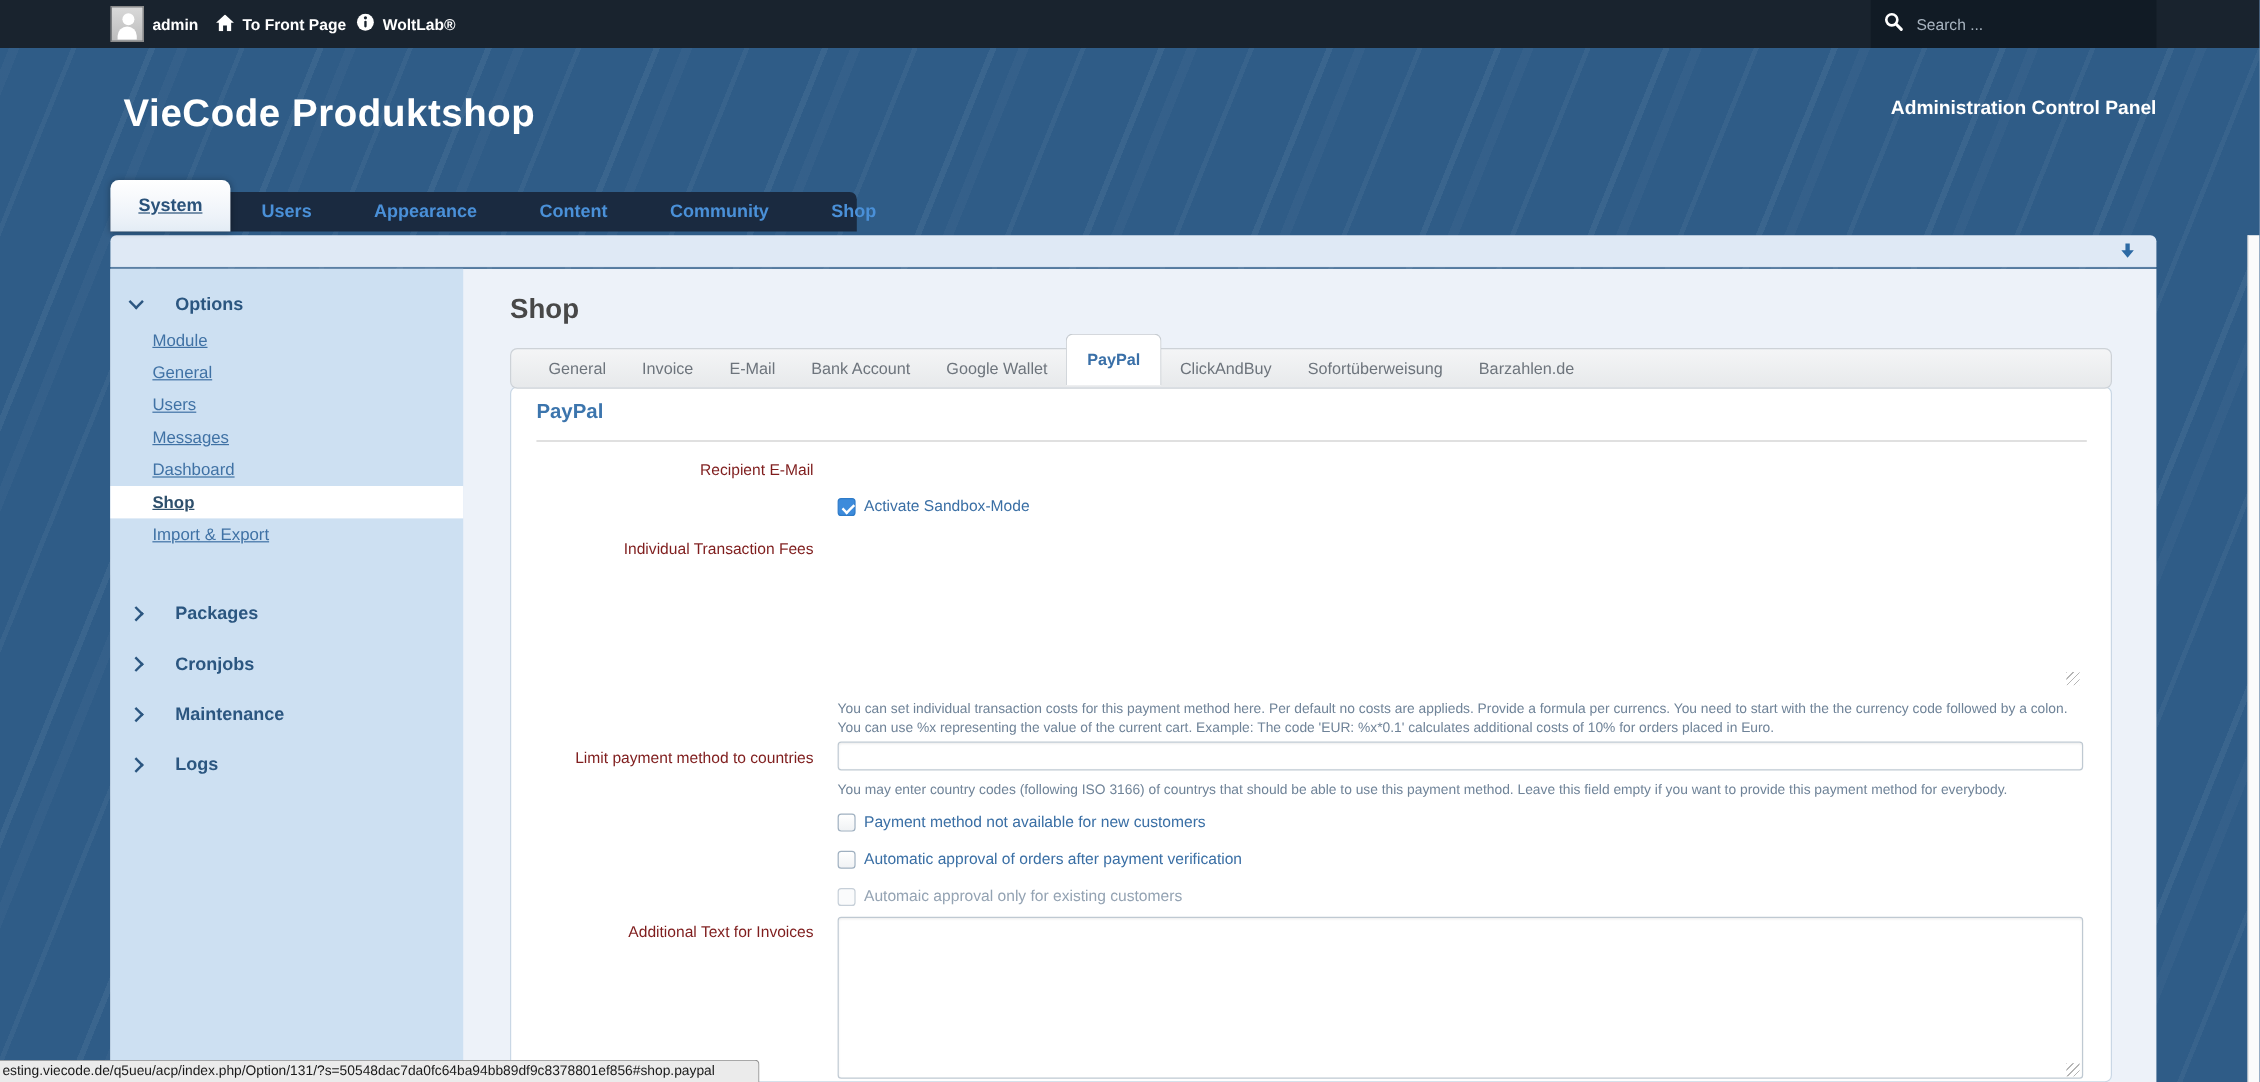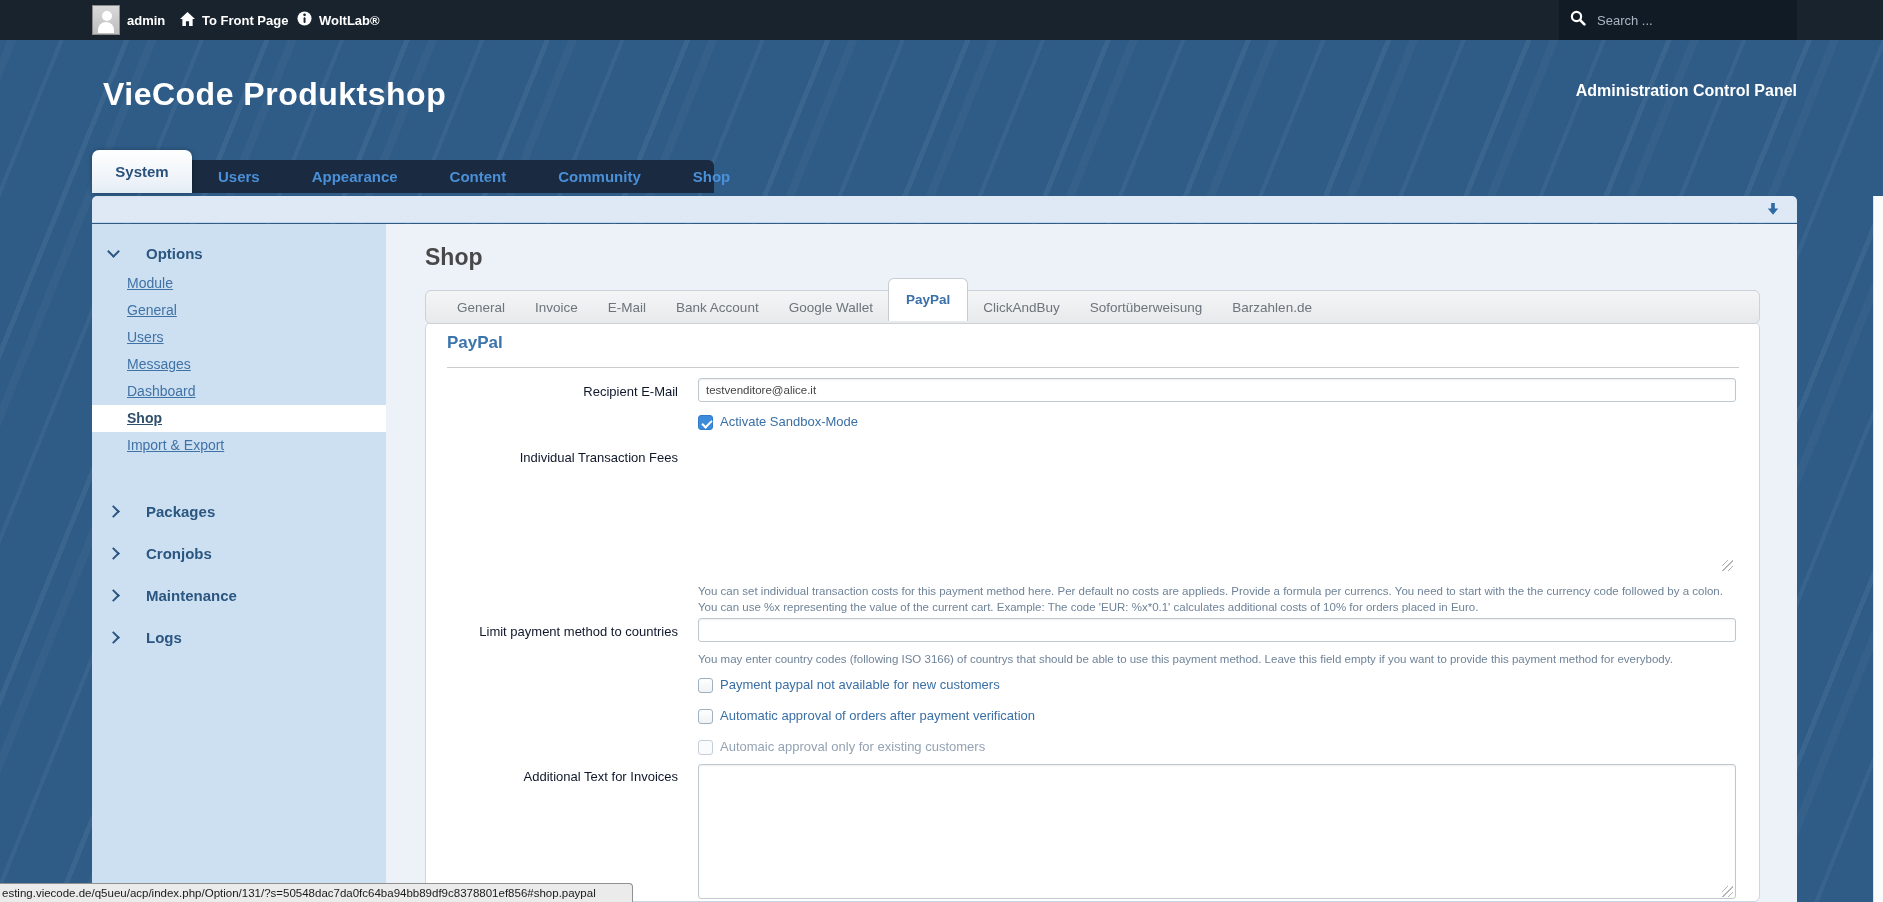"System" .mtab-active { text-decoration: none -> underline }
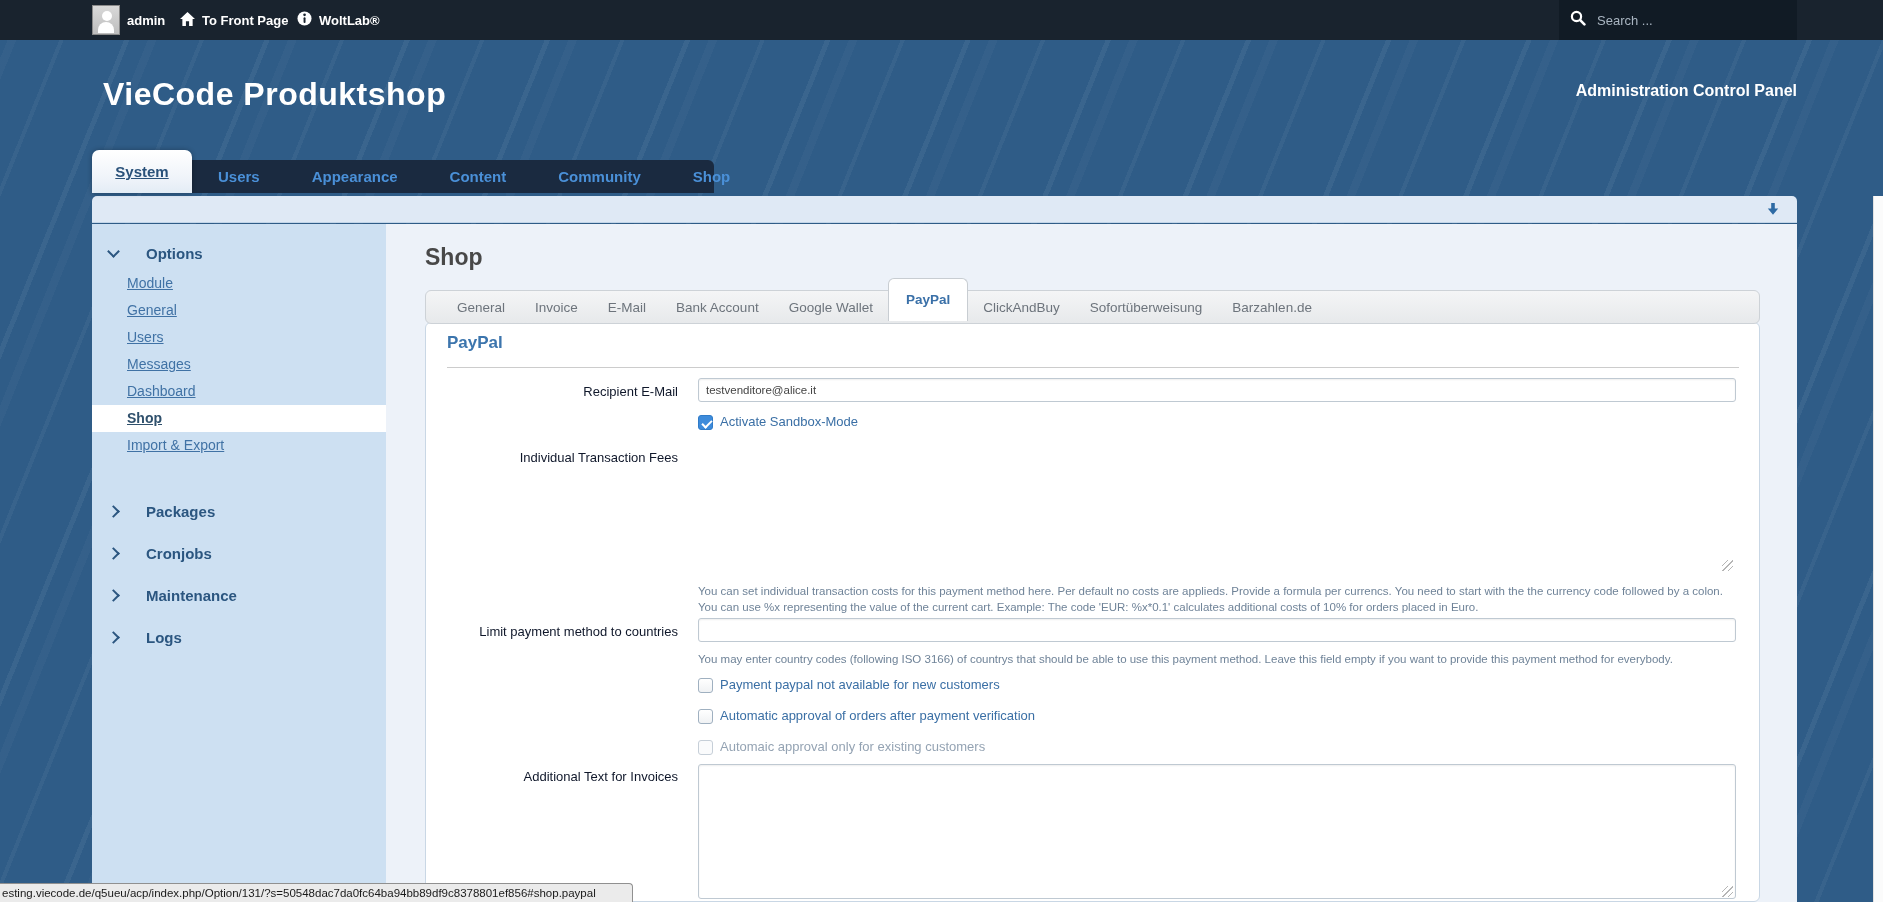"Recipient E-Mail" .flabel { color: #0f172a -> #7f1d1d }
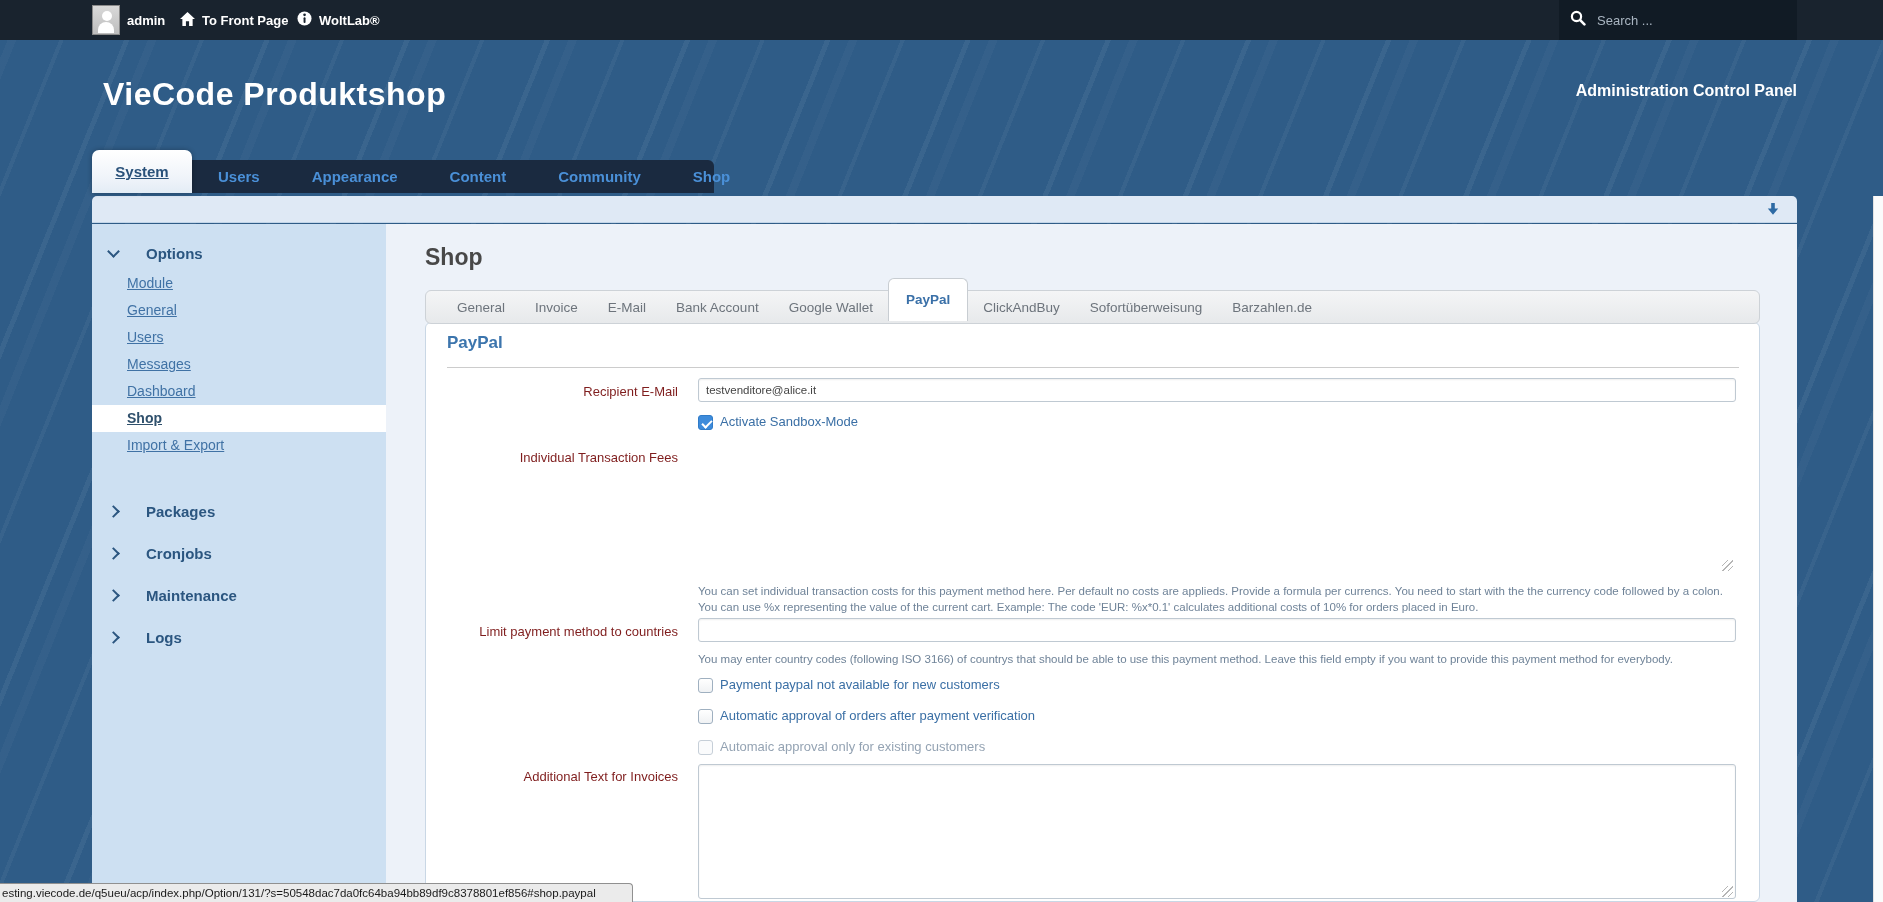"testvenditore@alice.it" input.tinput { html: <input> -> none }
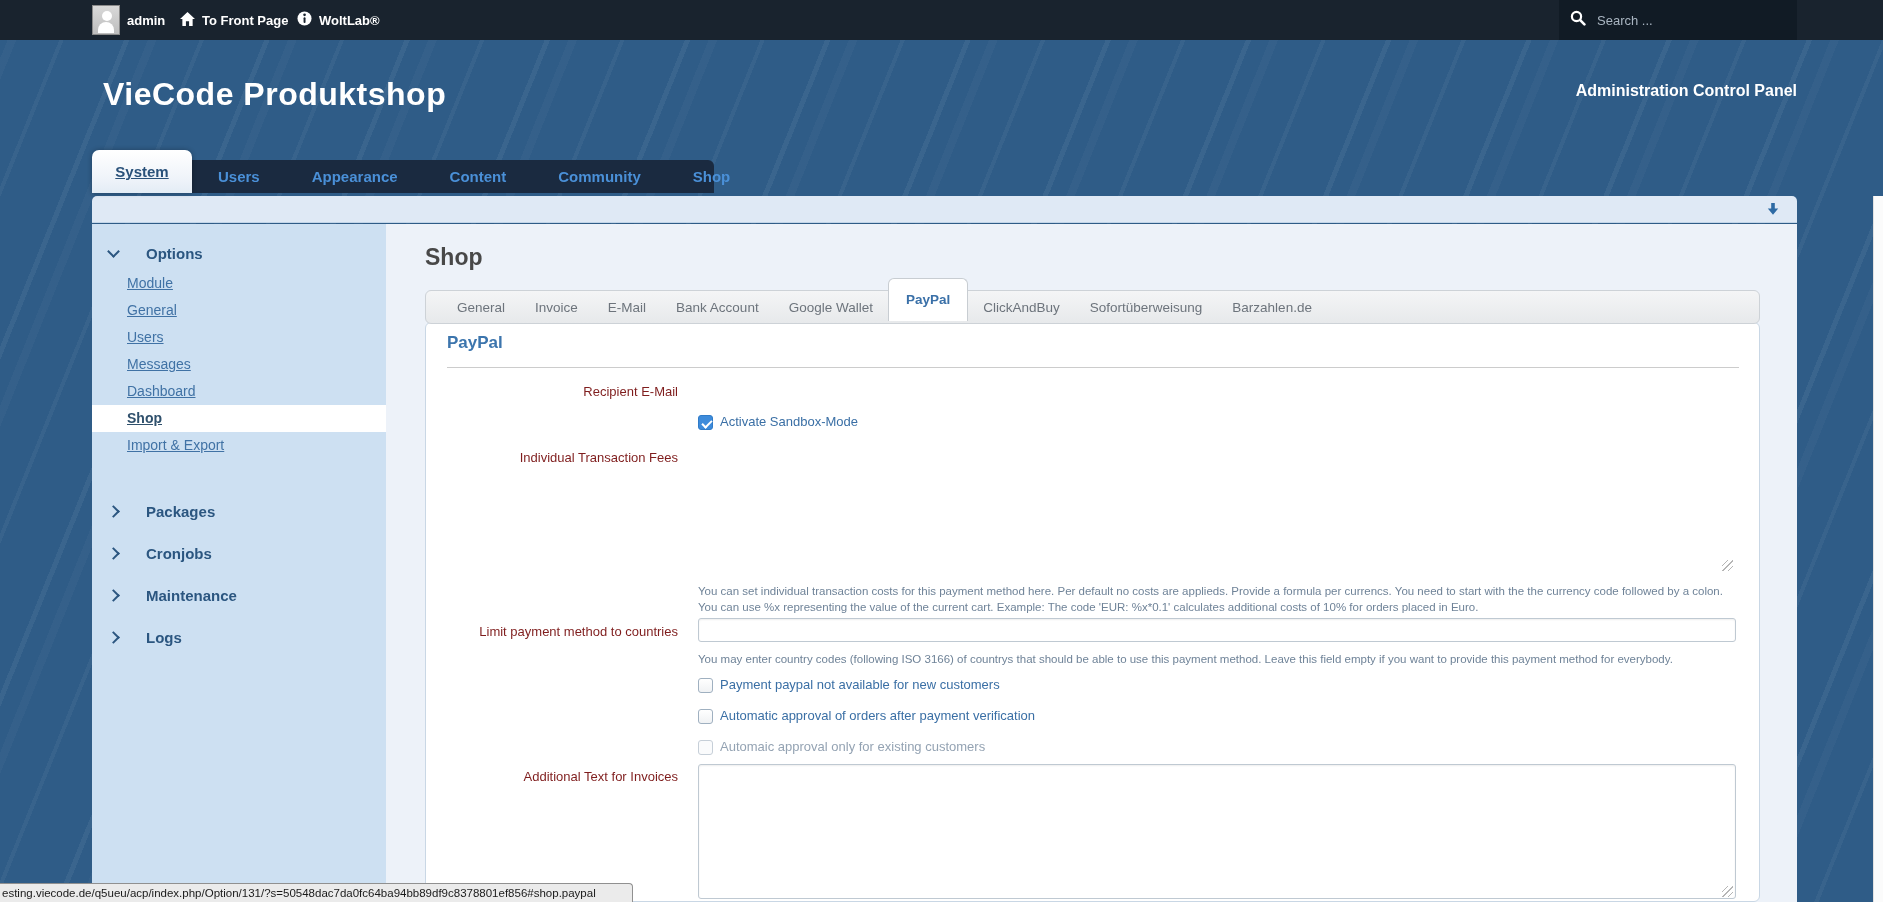"Payment paypal not available for" span.cblabel { text: paypal -> method }
